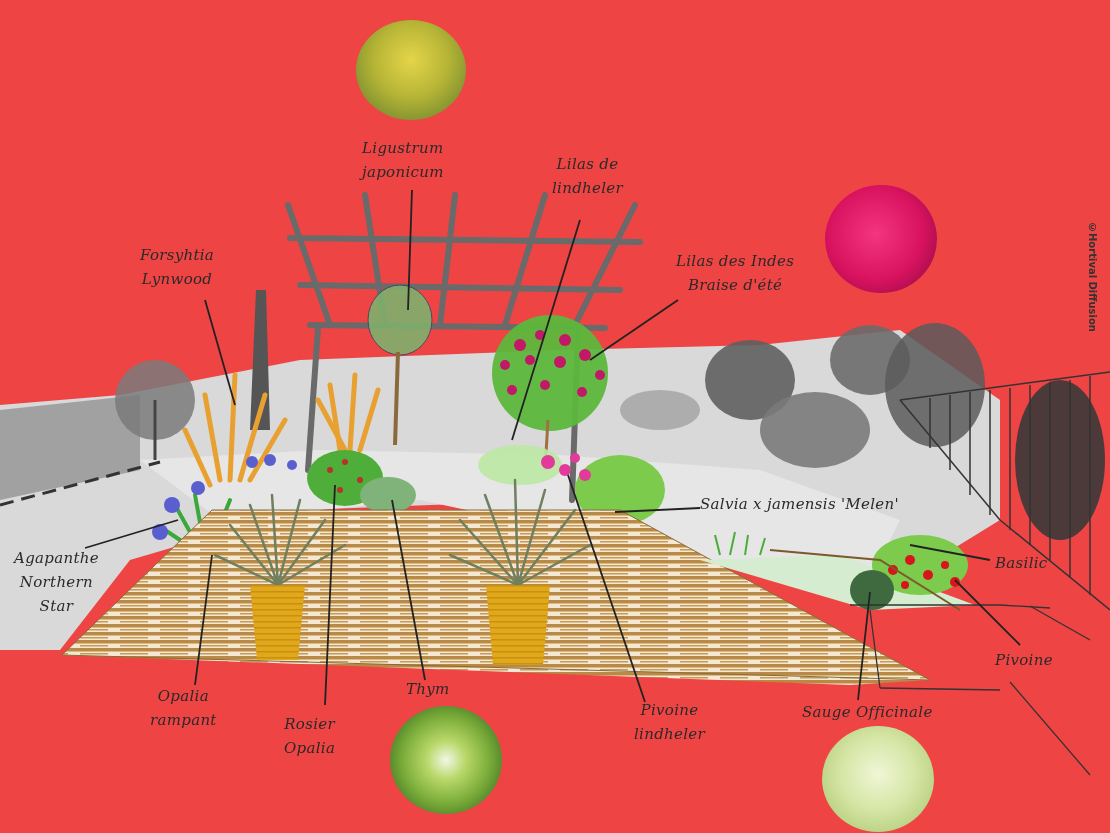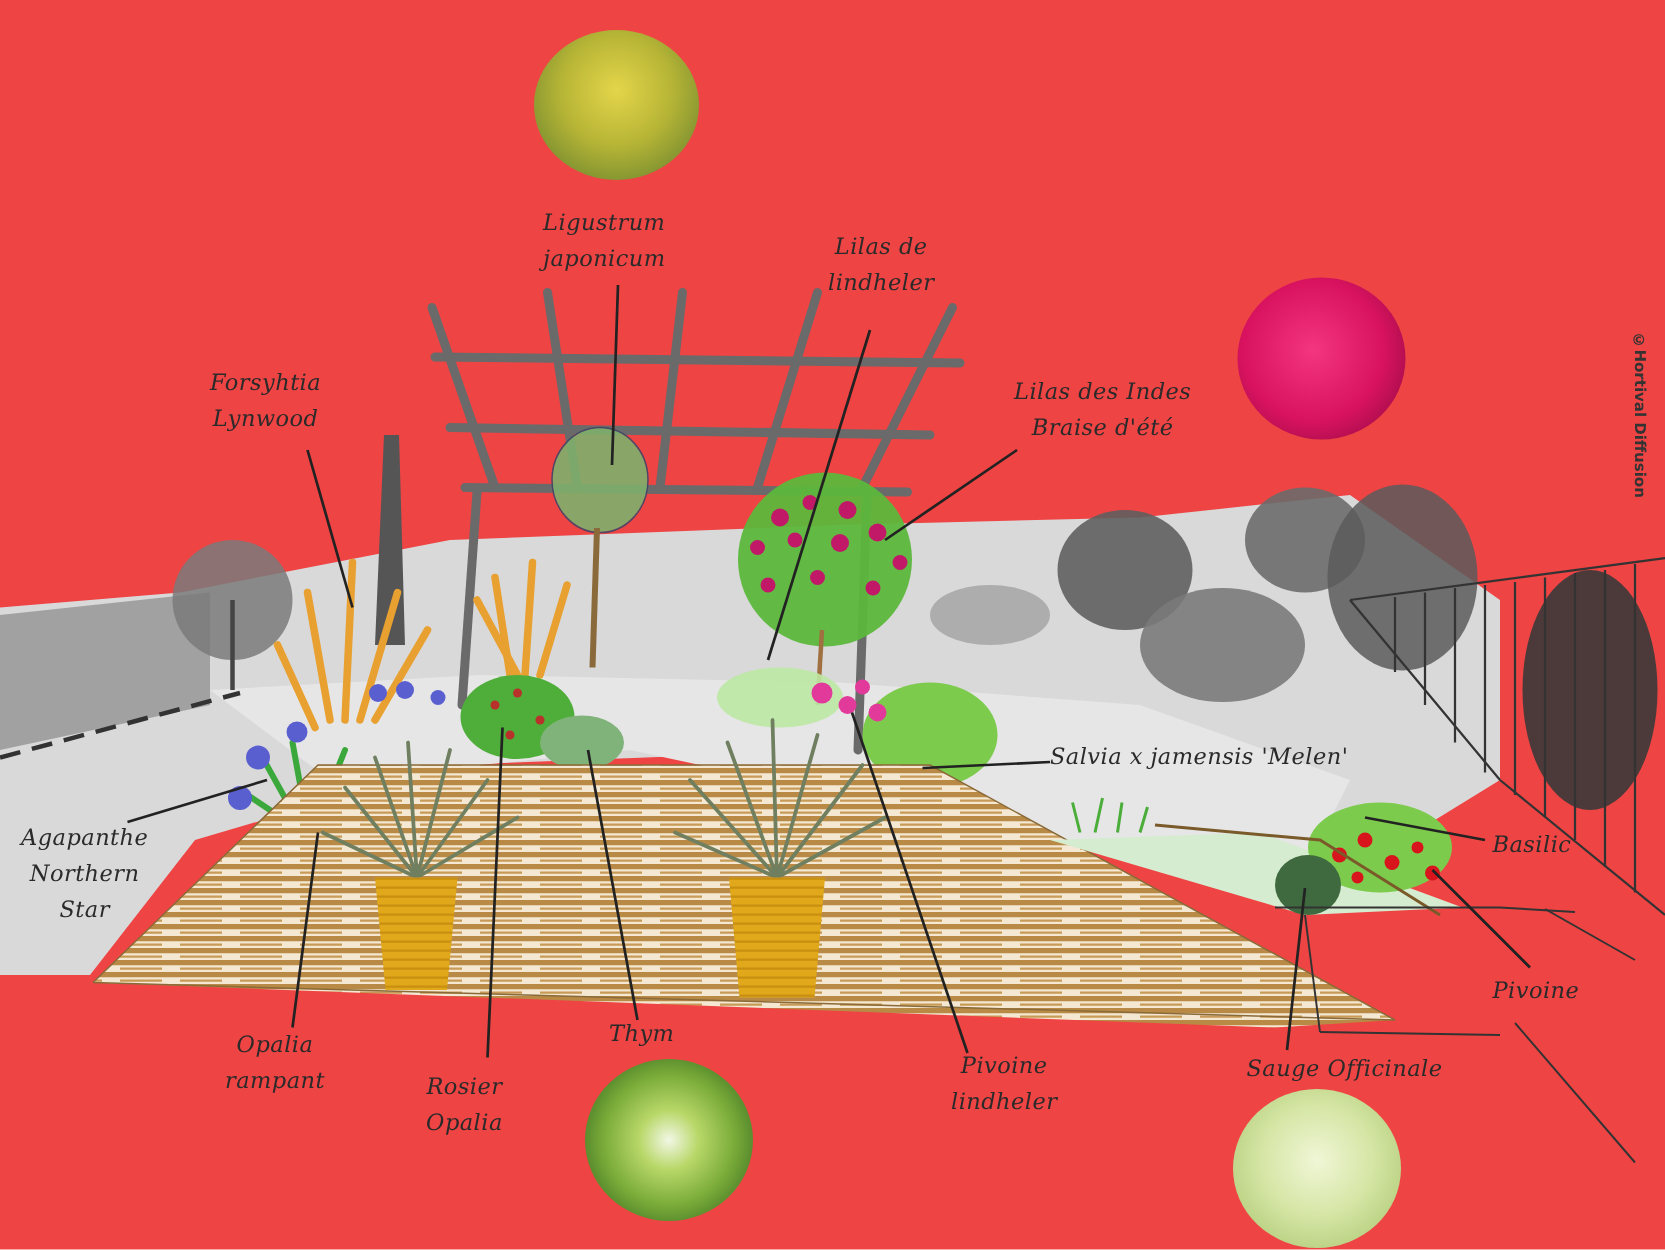"Sauge Officinale" div.label { margin-left: 29px -> none }
